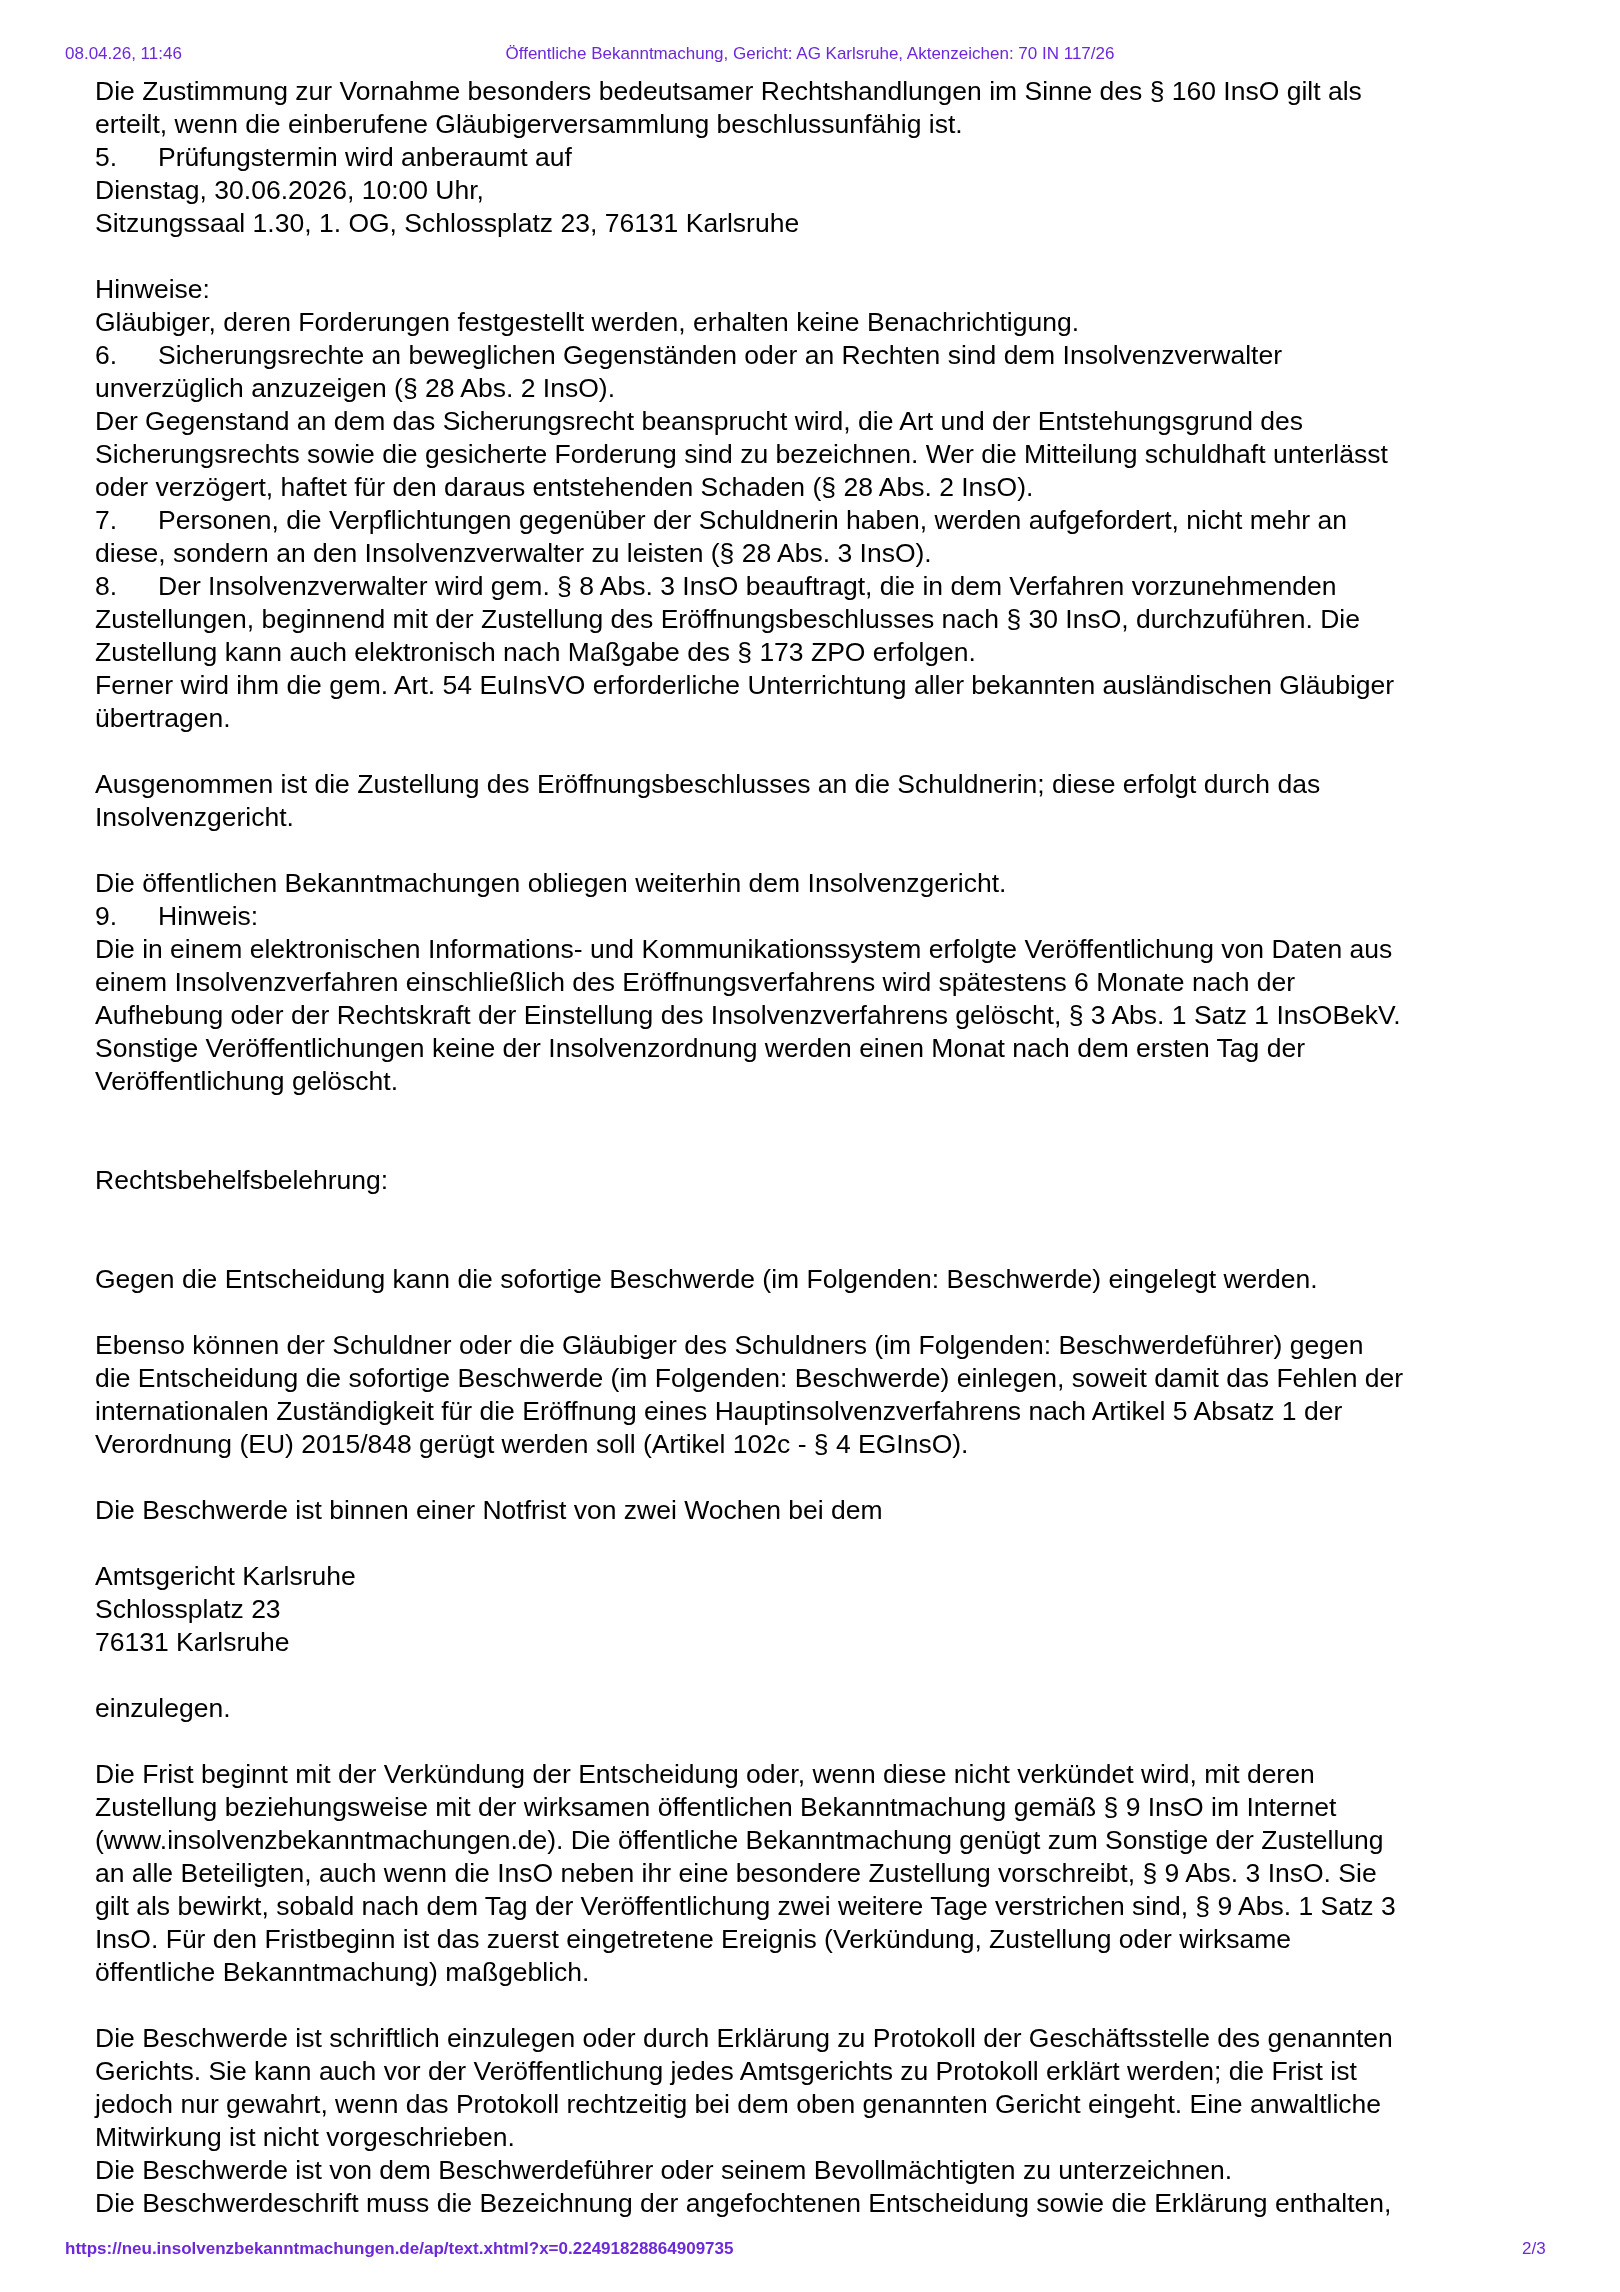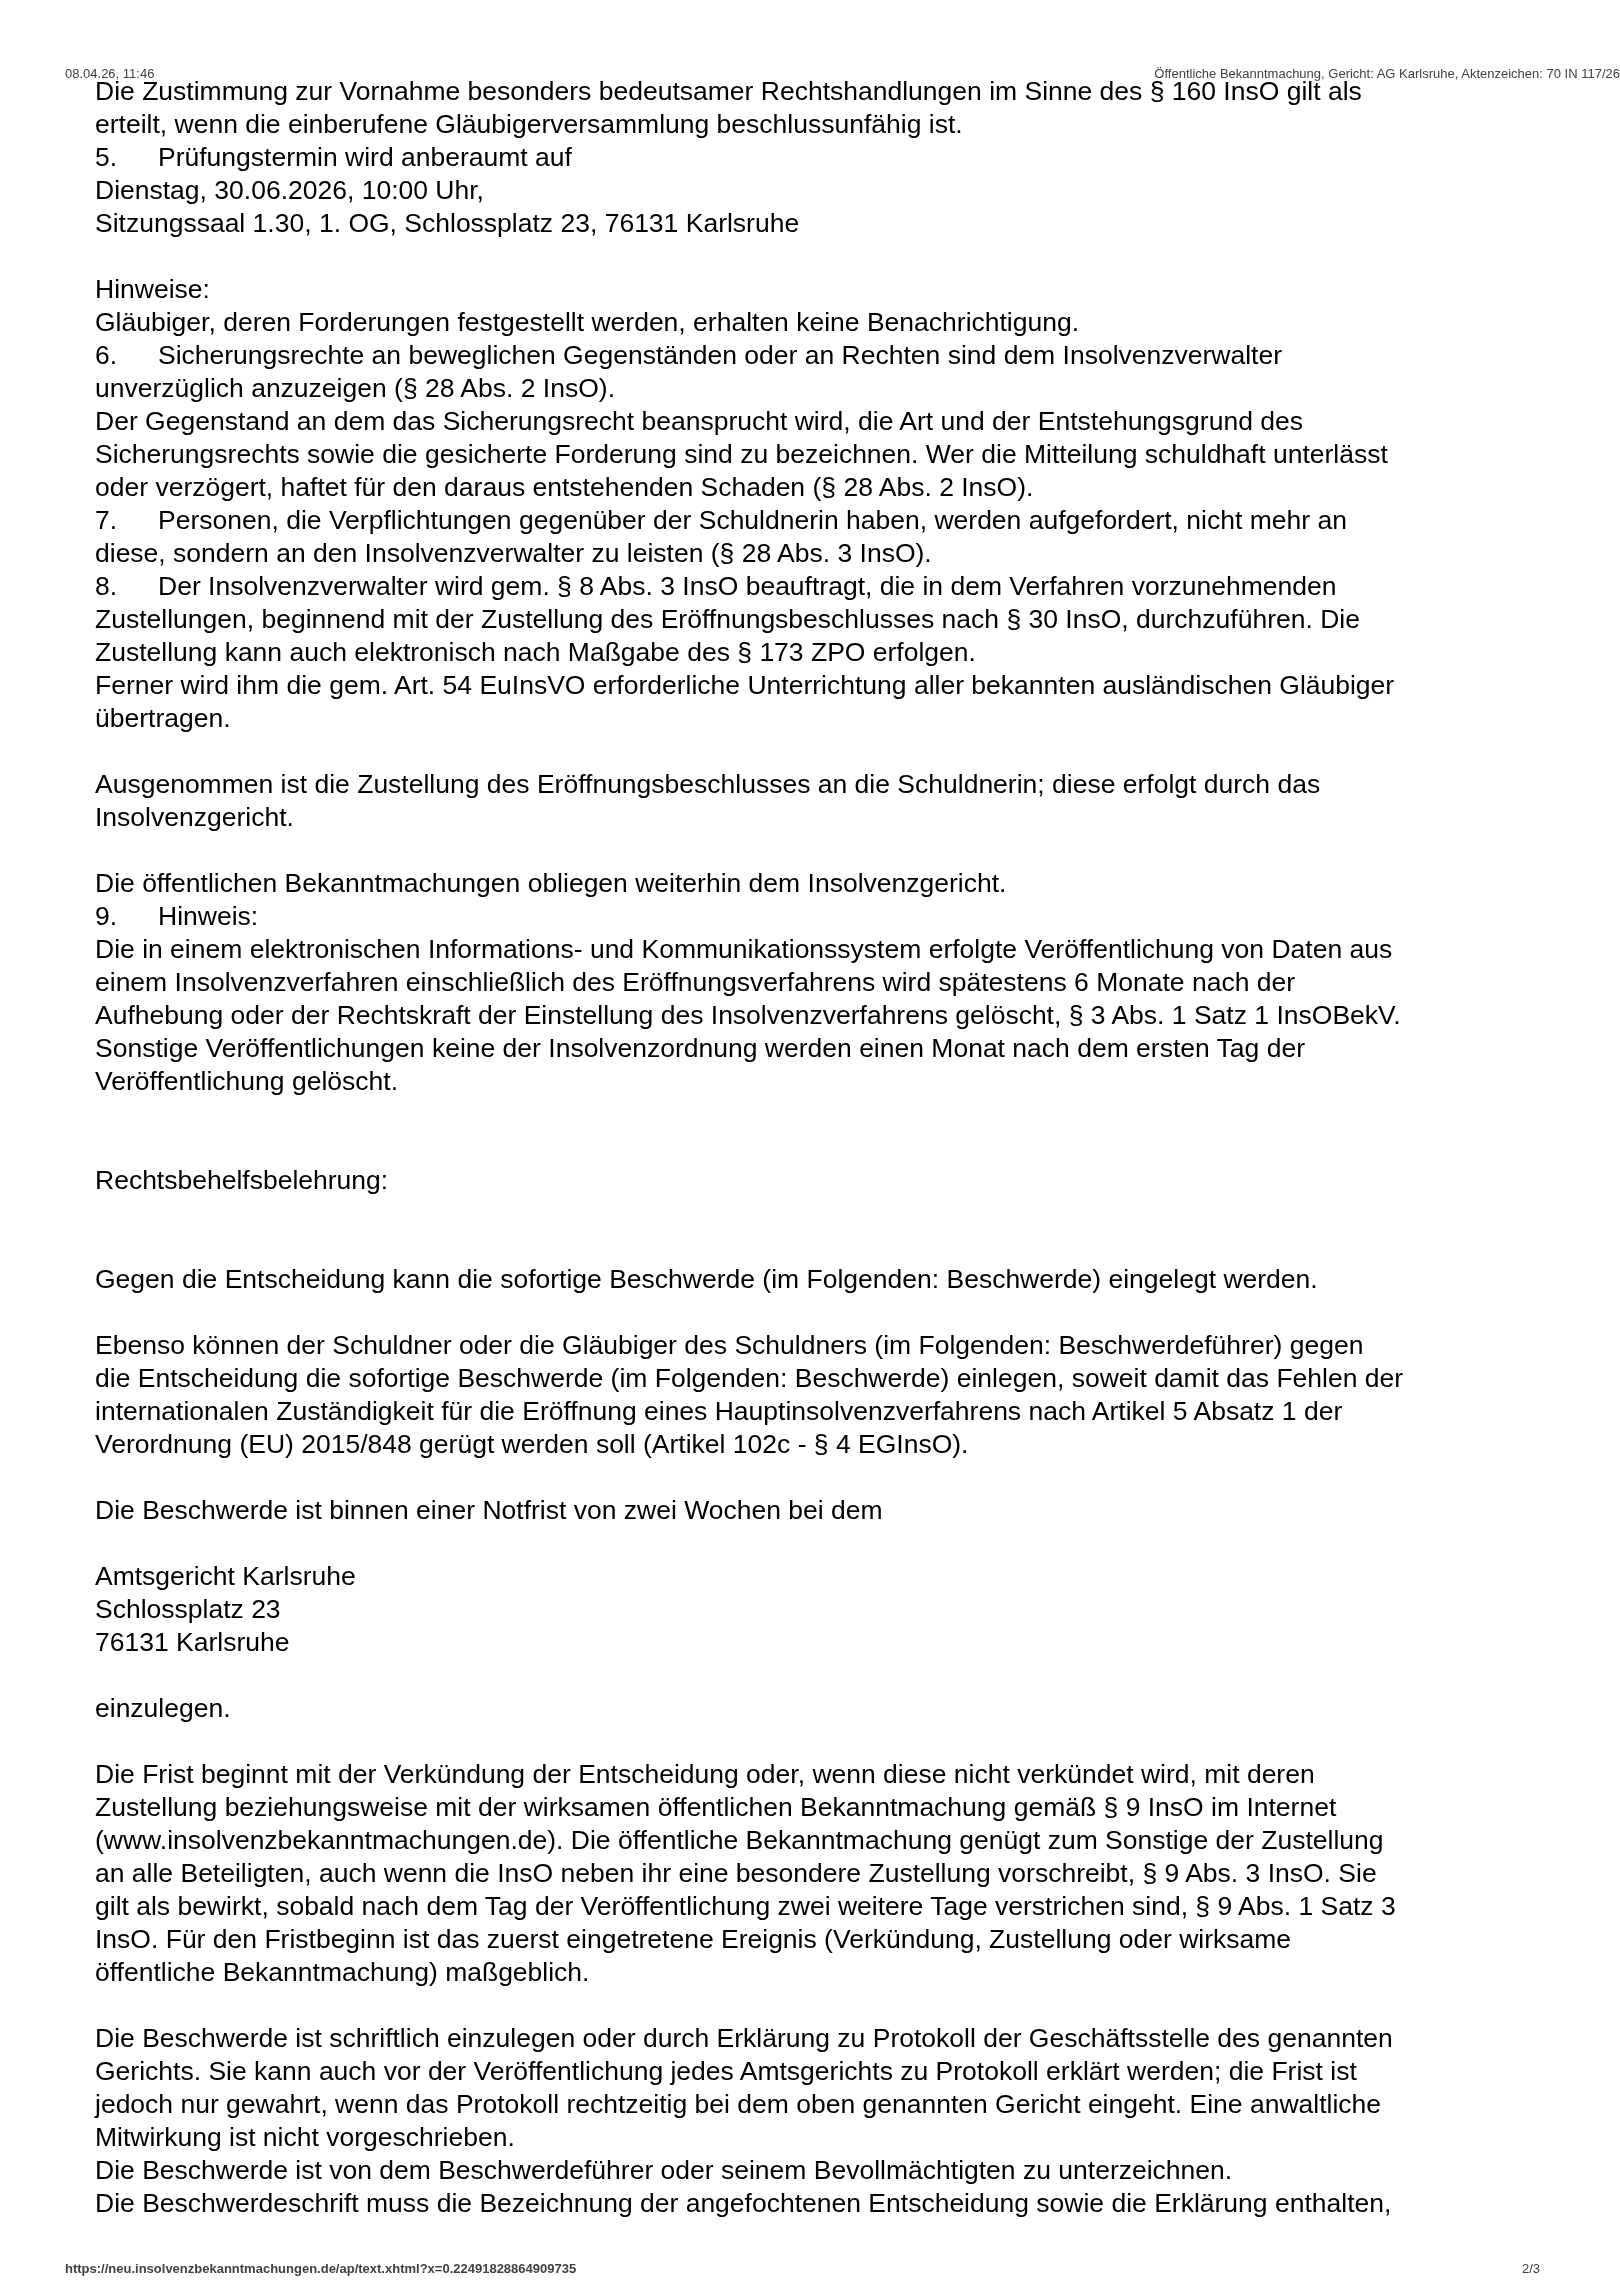"08.04.26, 11:46" .hdr, .ftr { color: #404040 -> #6d28d9; font-size: 13px -> 17px; margin-top: 20px -> none }
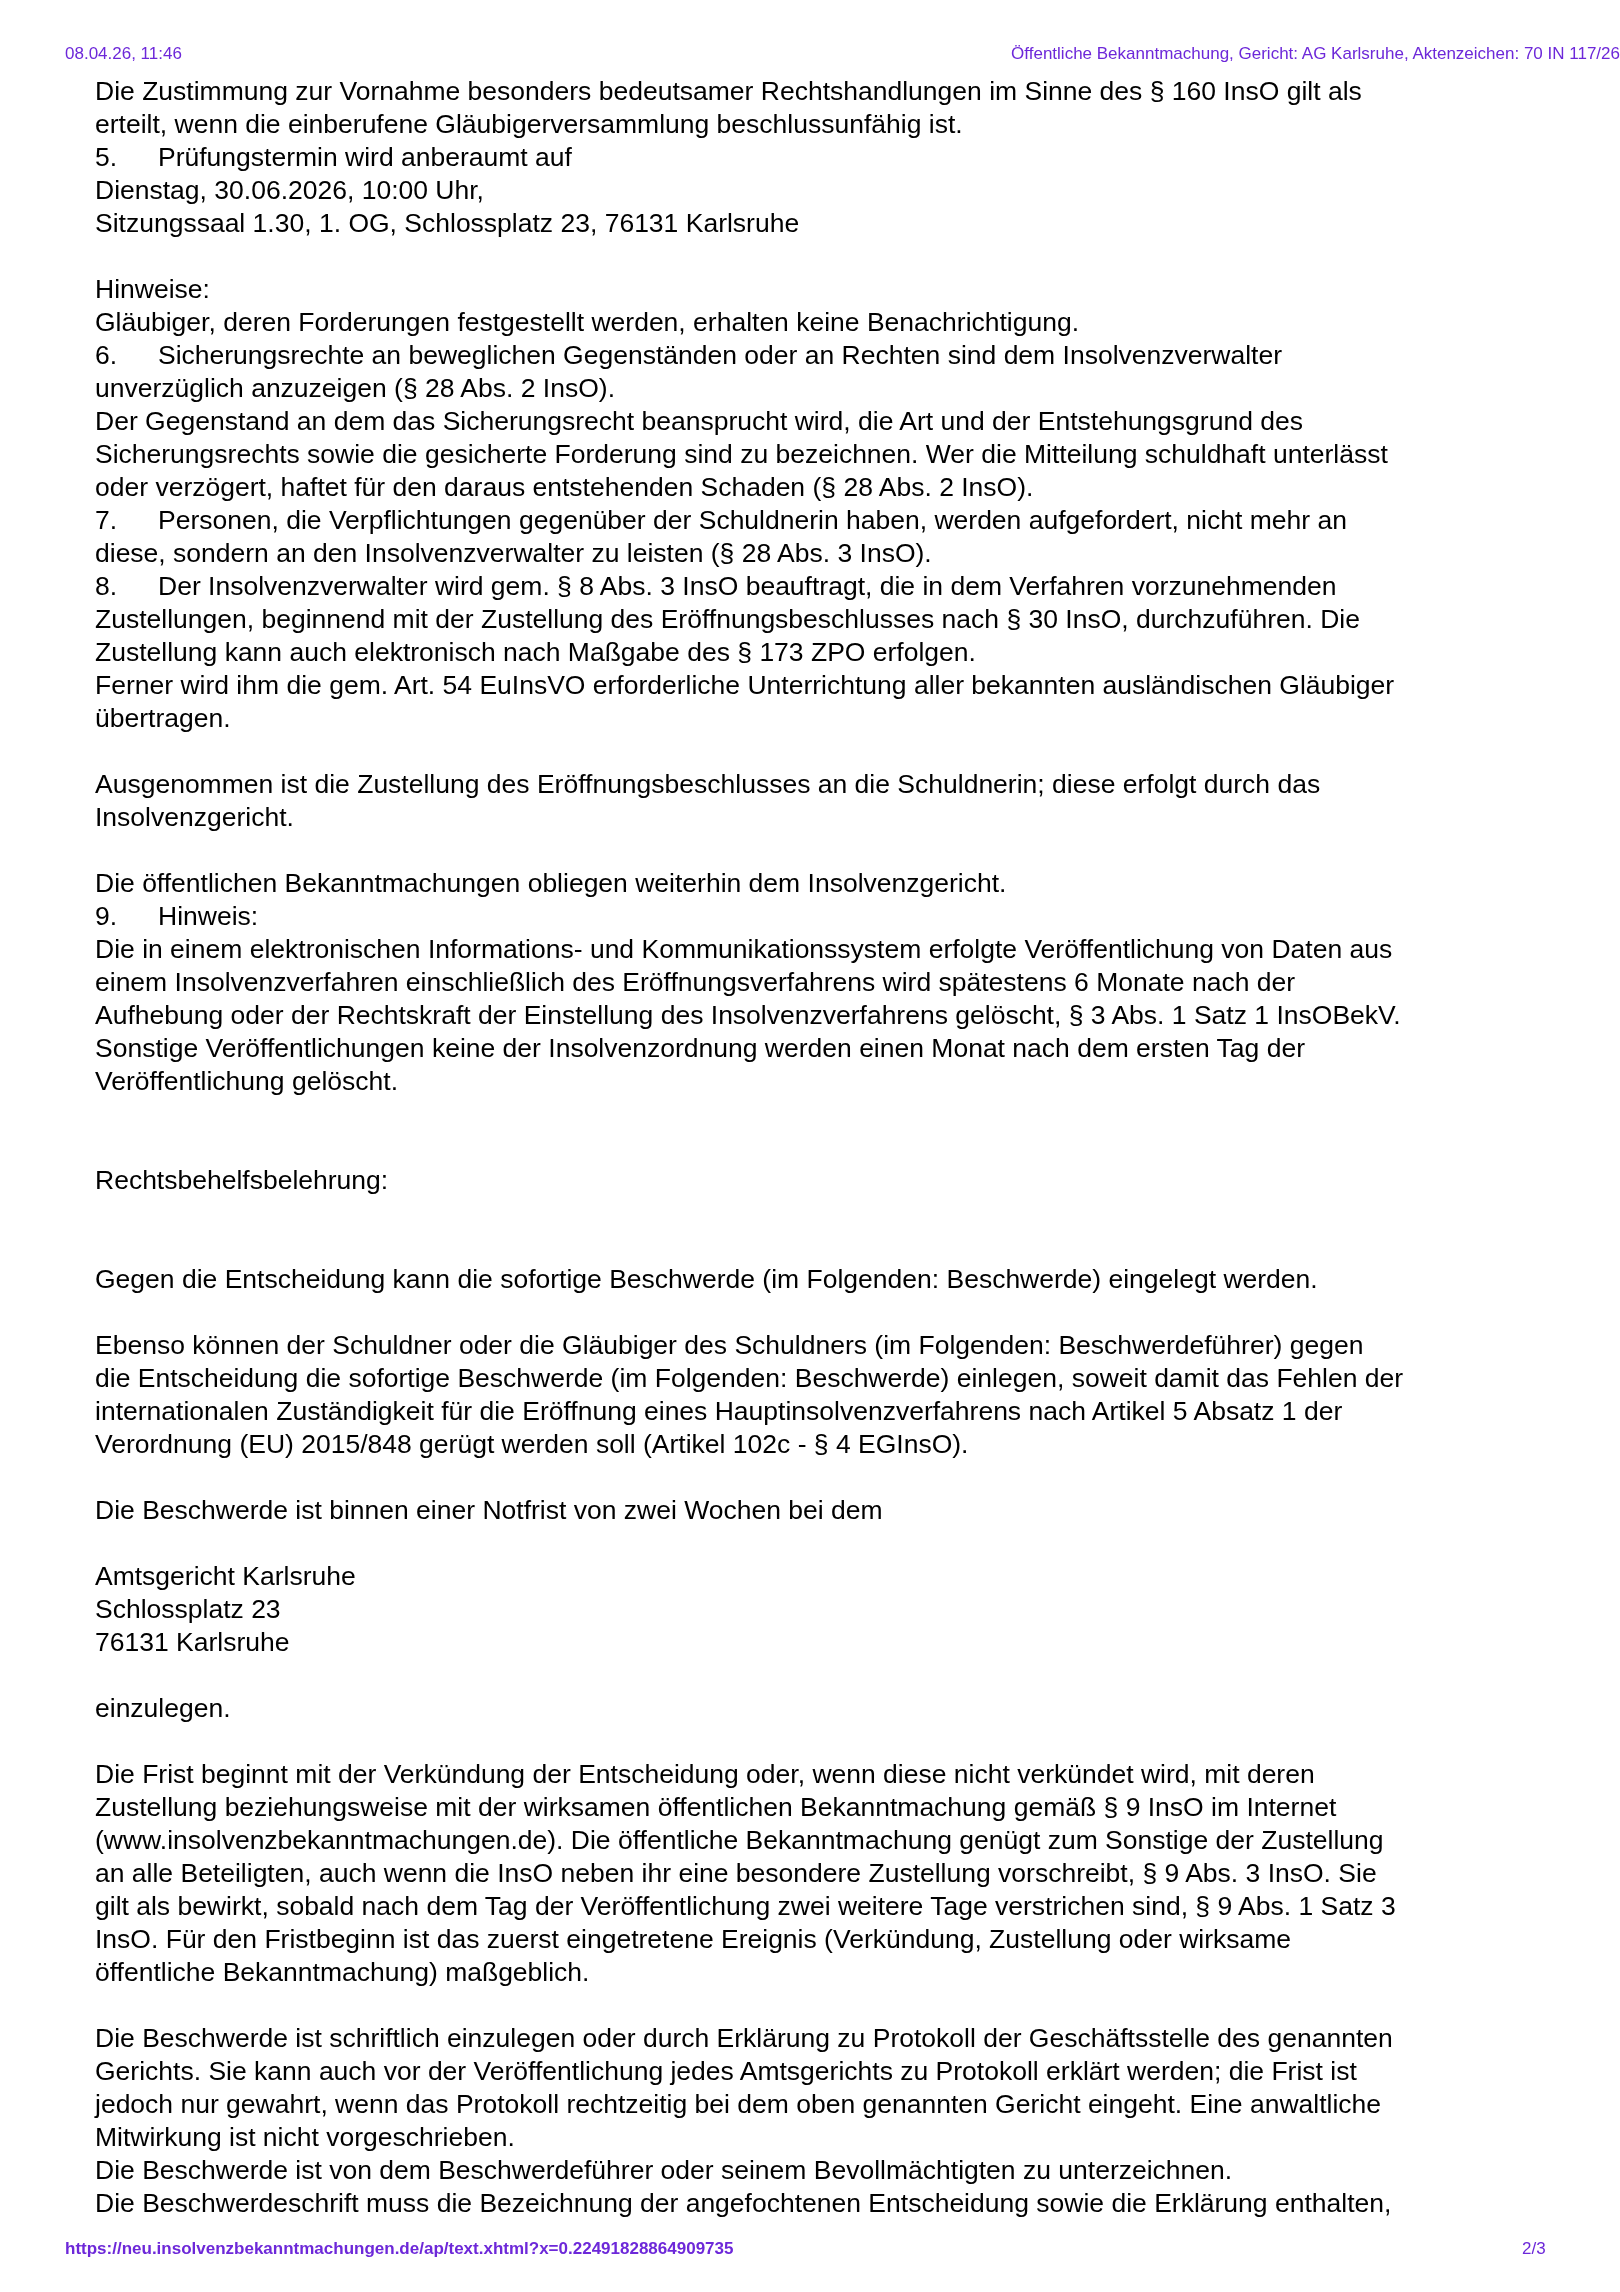"Öffentliche Bekanntmachung, Gericht: AG" #hdr-title { text-align: right -> center }
